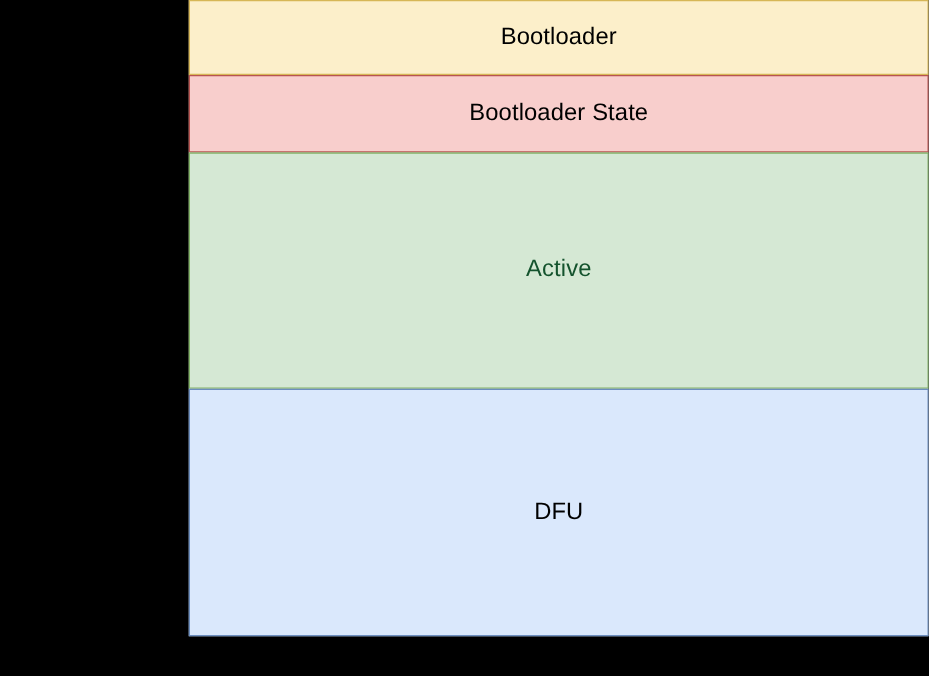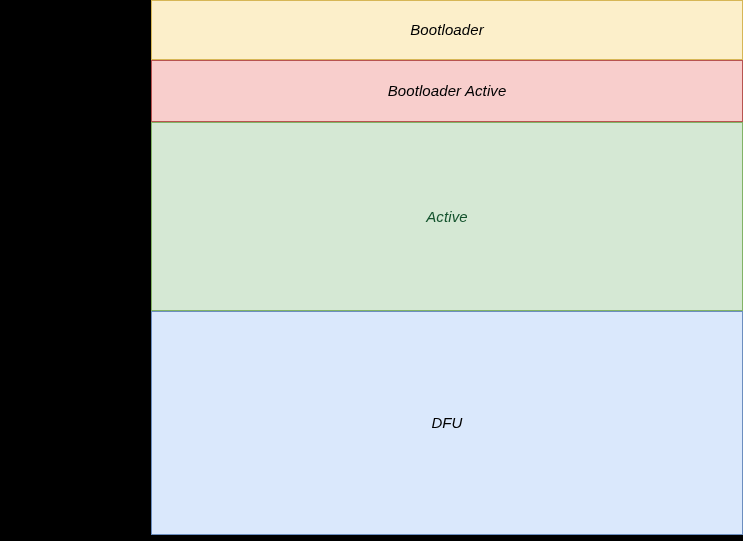"Bootloader" .region-label { font-size: 15px -> 19px; font-style: italic -> none }
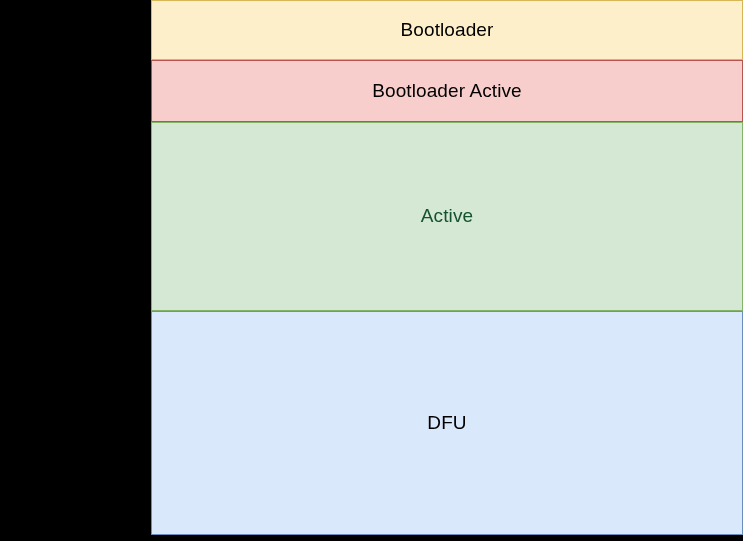"Bootloader Active" span.region-label { text: Active -> State }
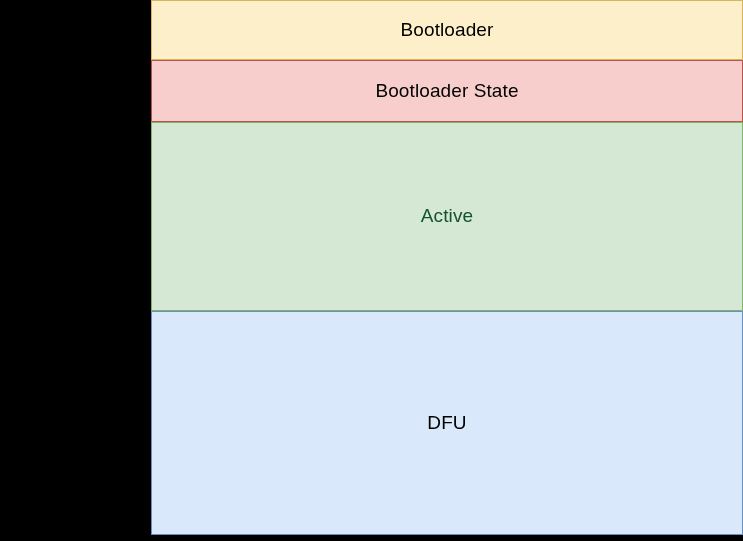"DFU" div.region { height: 224px -> 198px }
